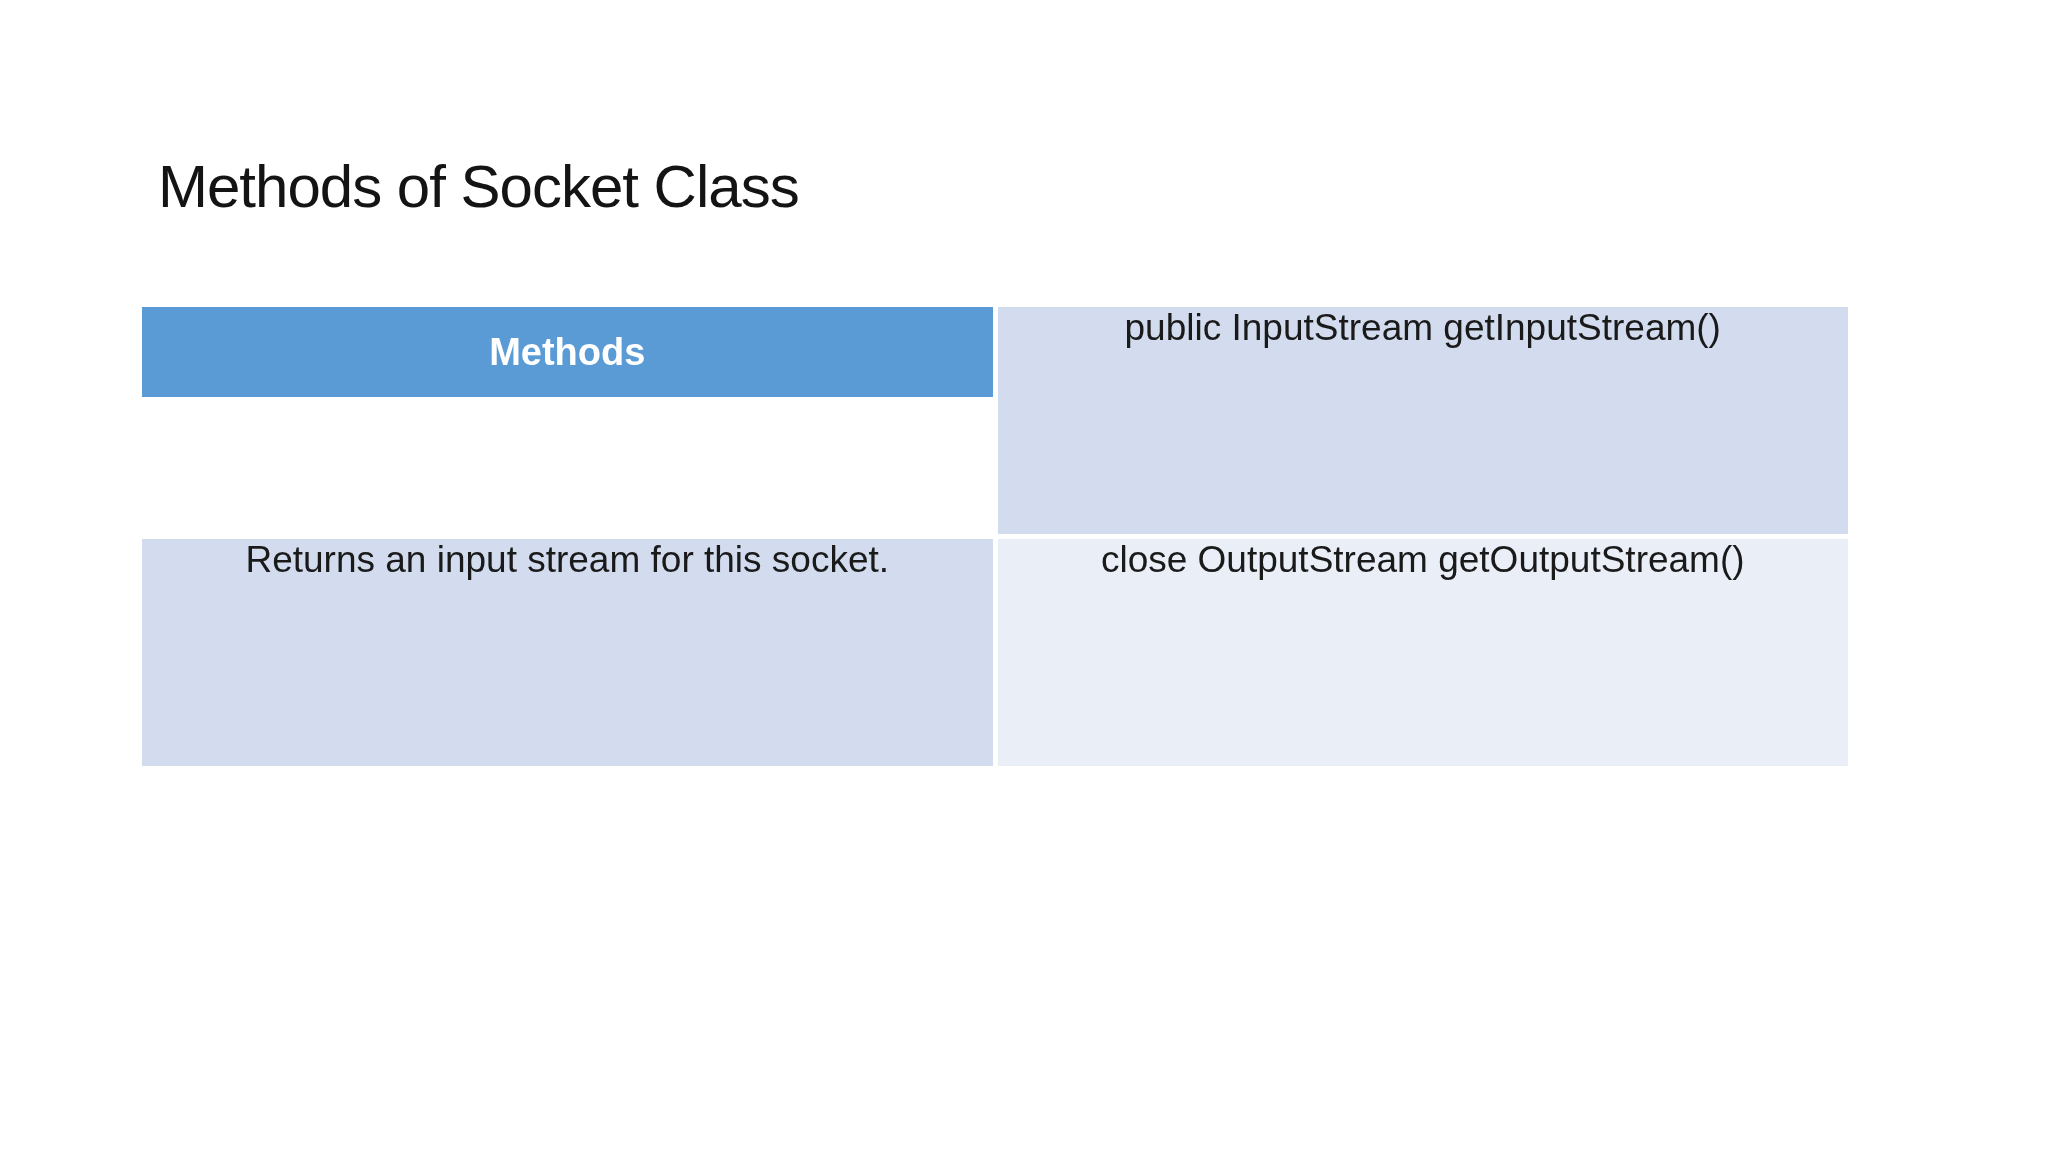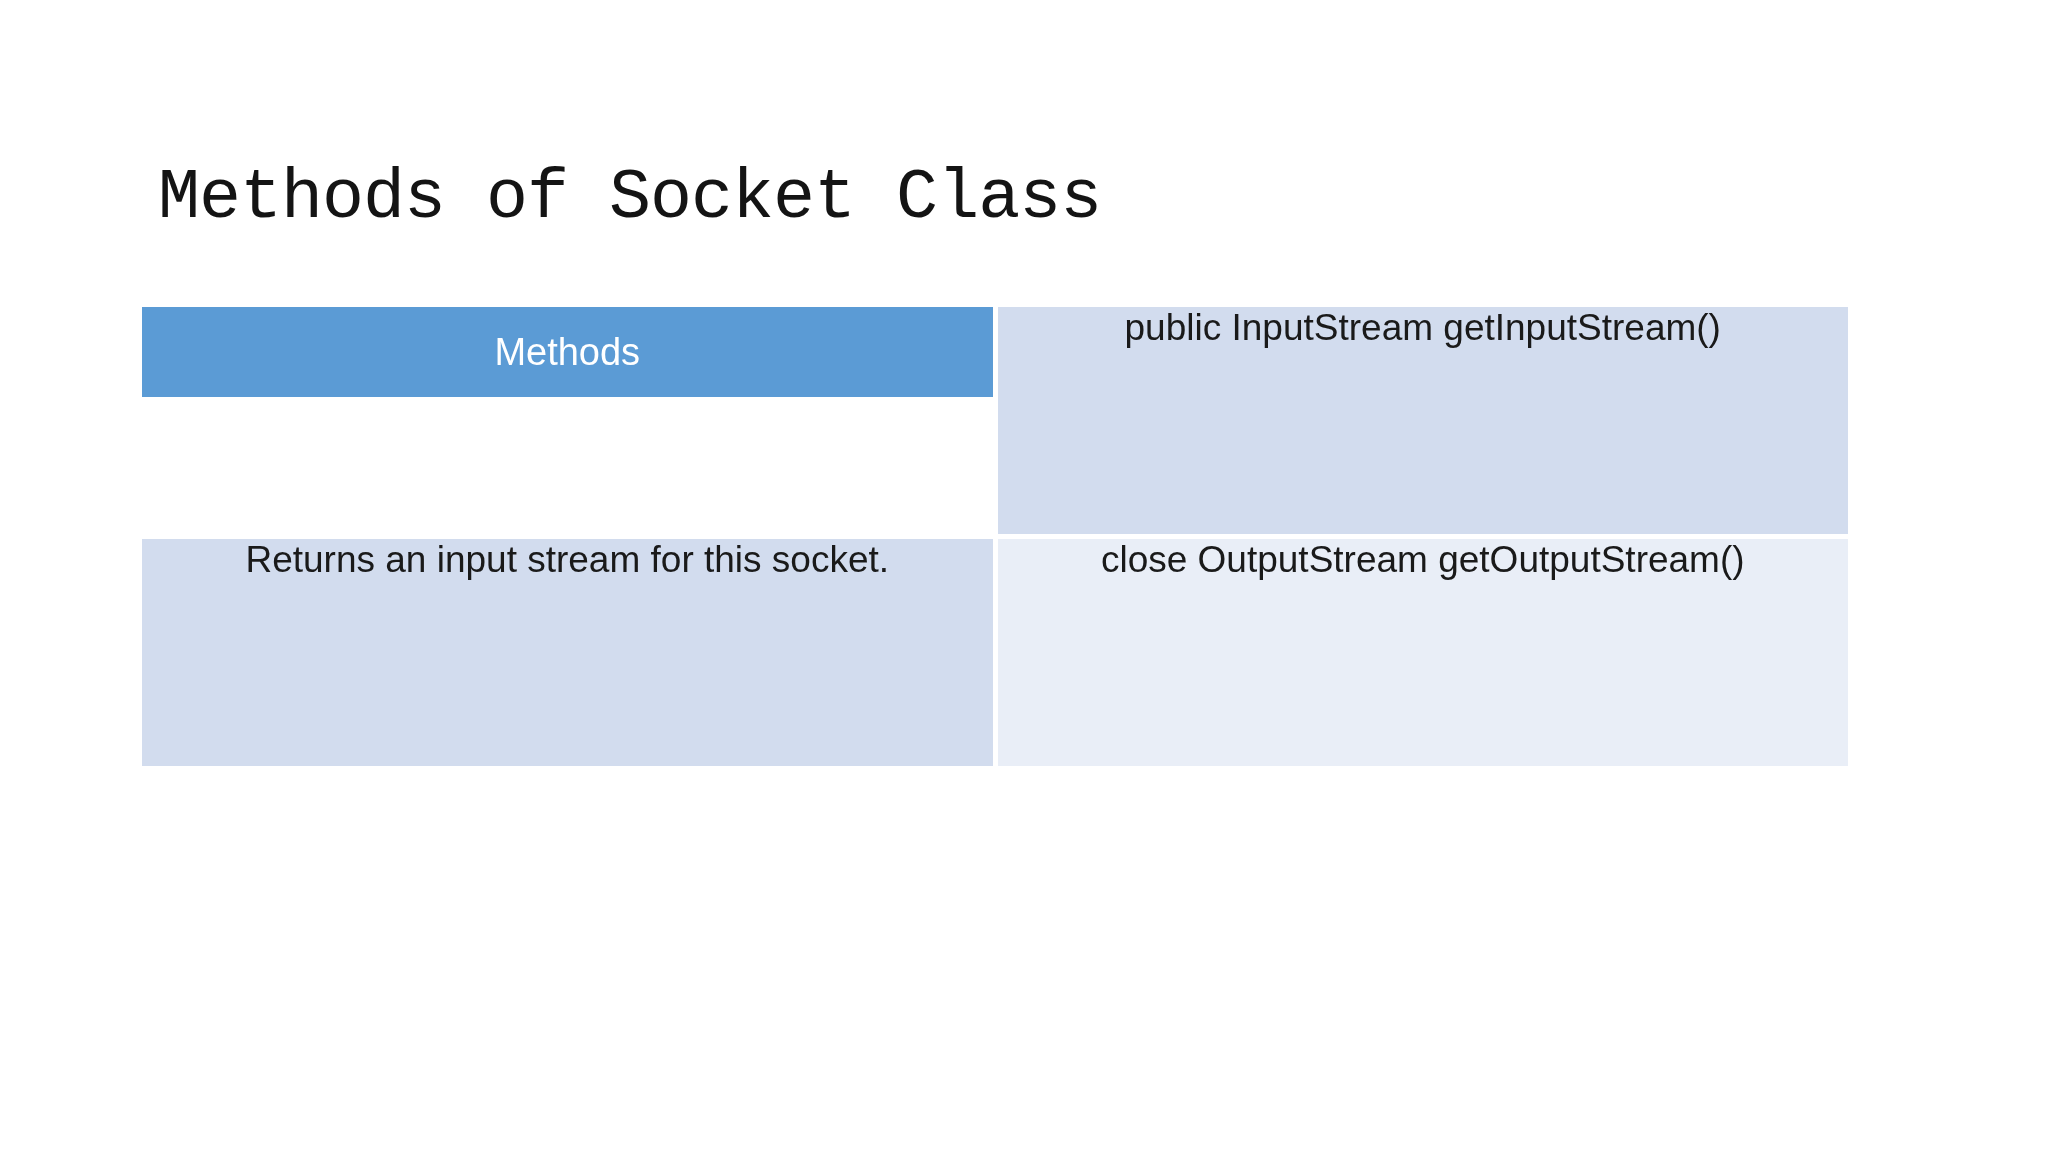"Methods of Socket Class" .slide-title { font-family: Liberation Mono, monospace -> none; font-size: 70px -> 60px }
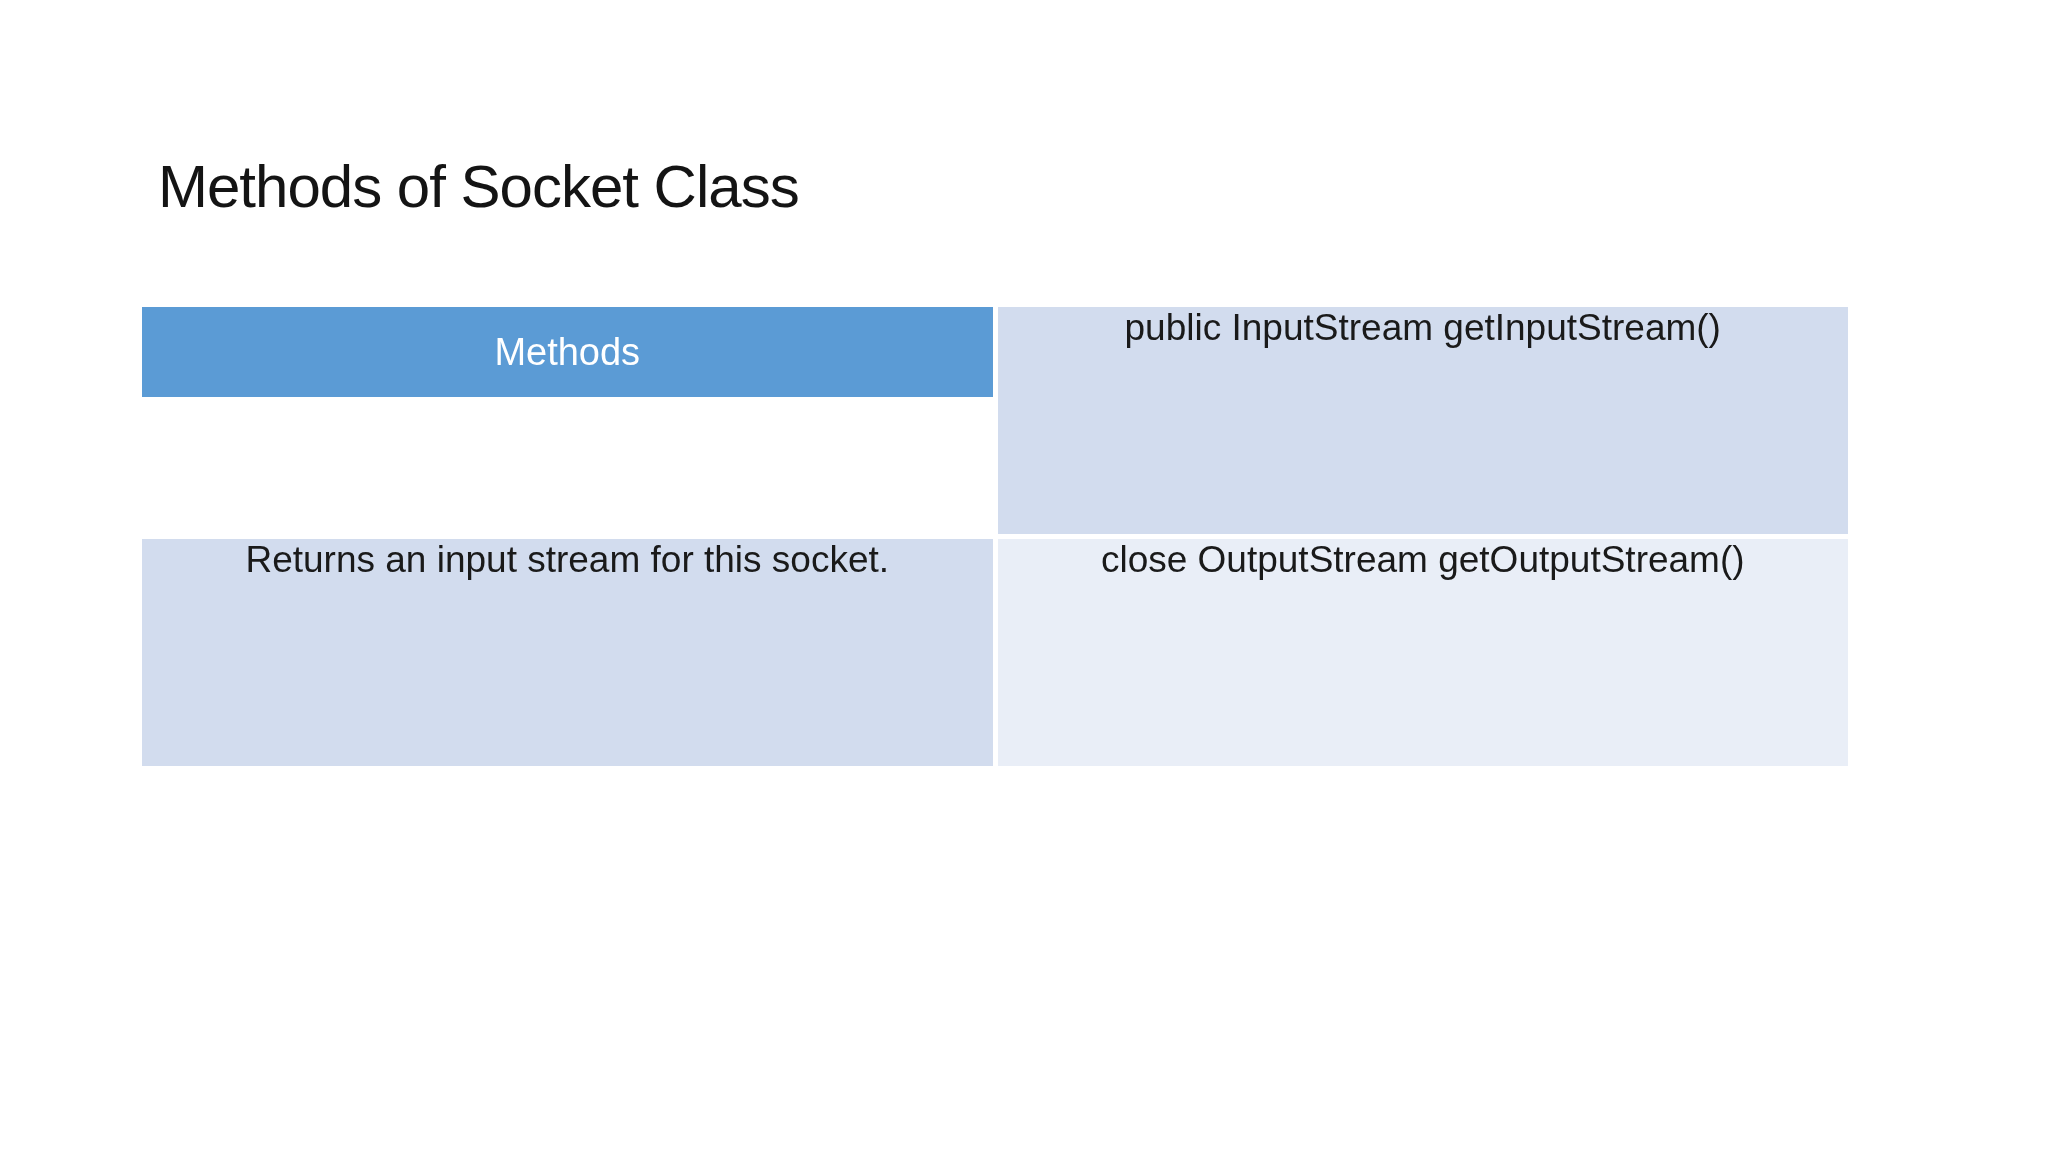"Methods" .header-cell { font-weight: 400 -> 700 }
